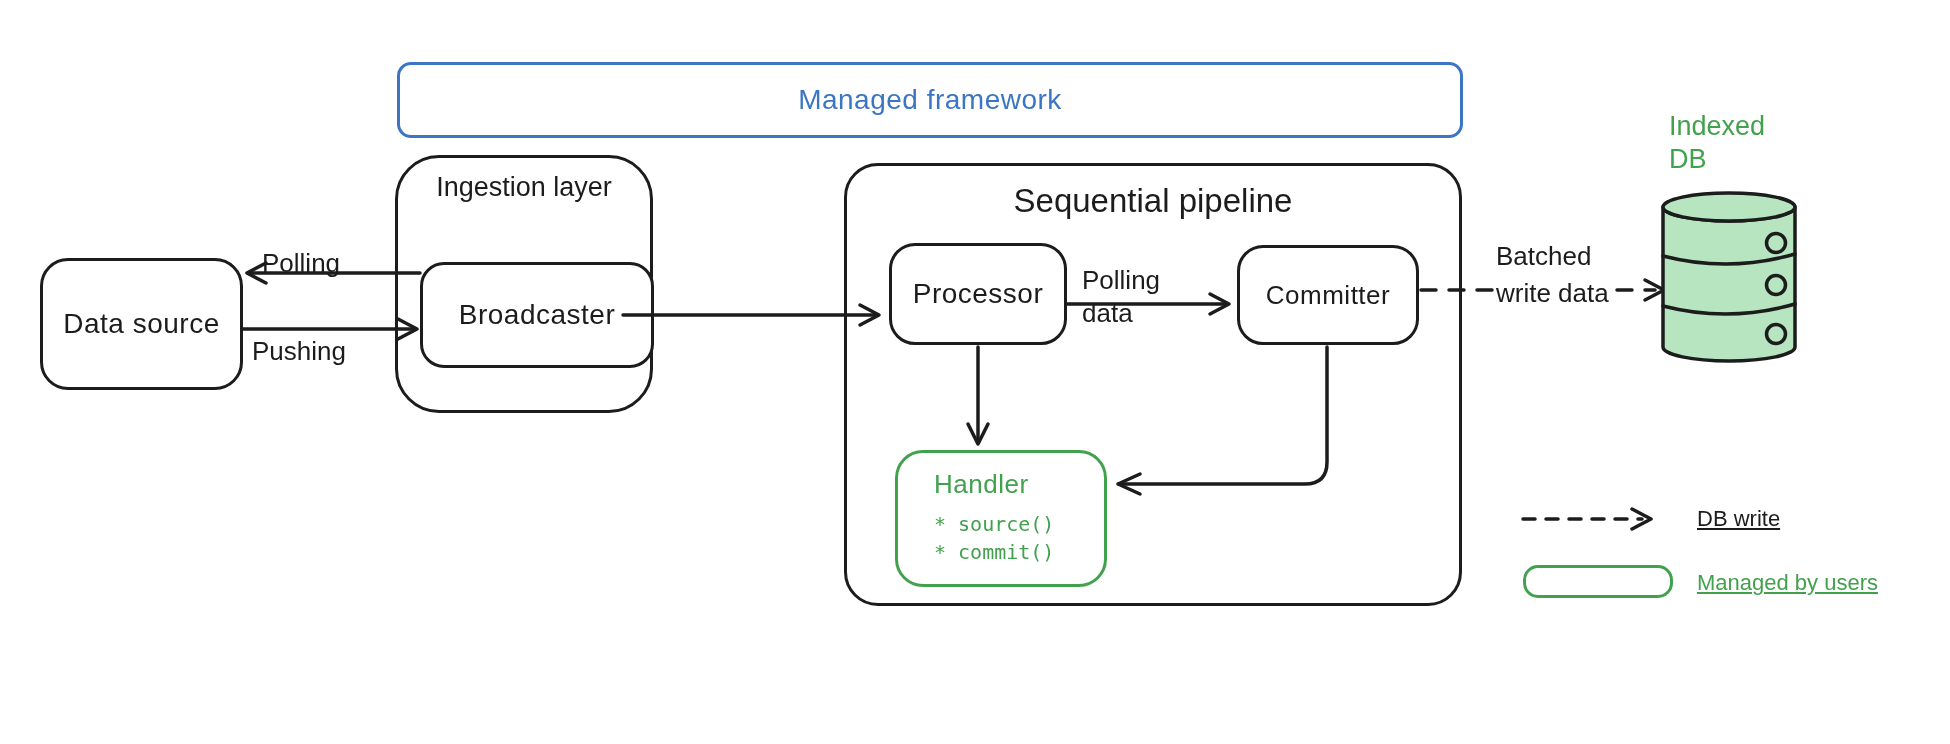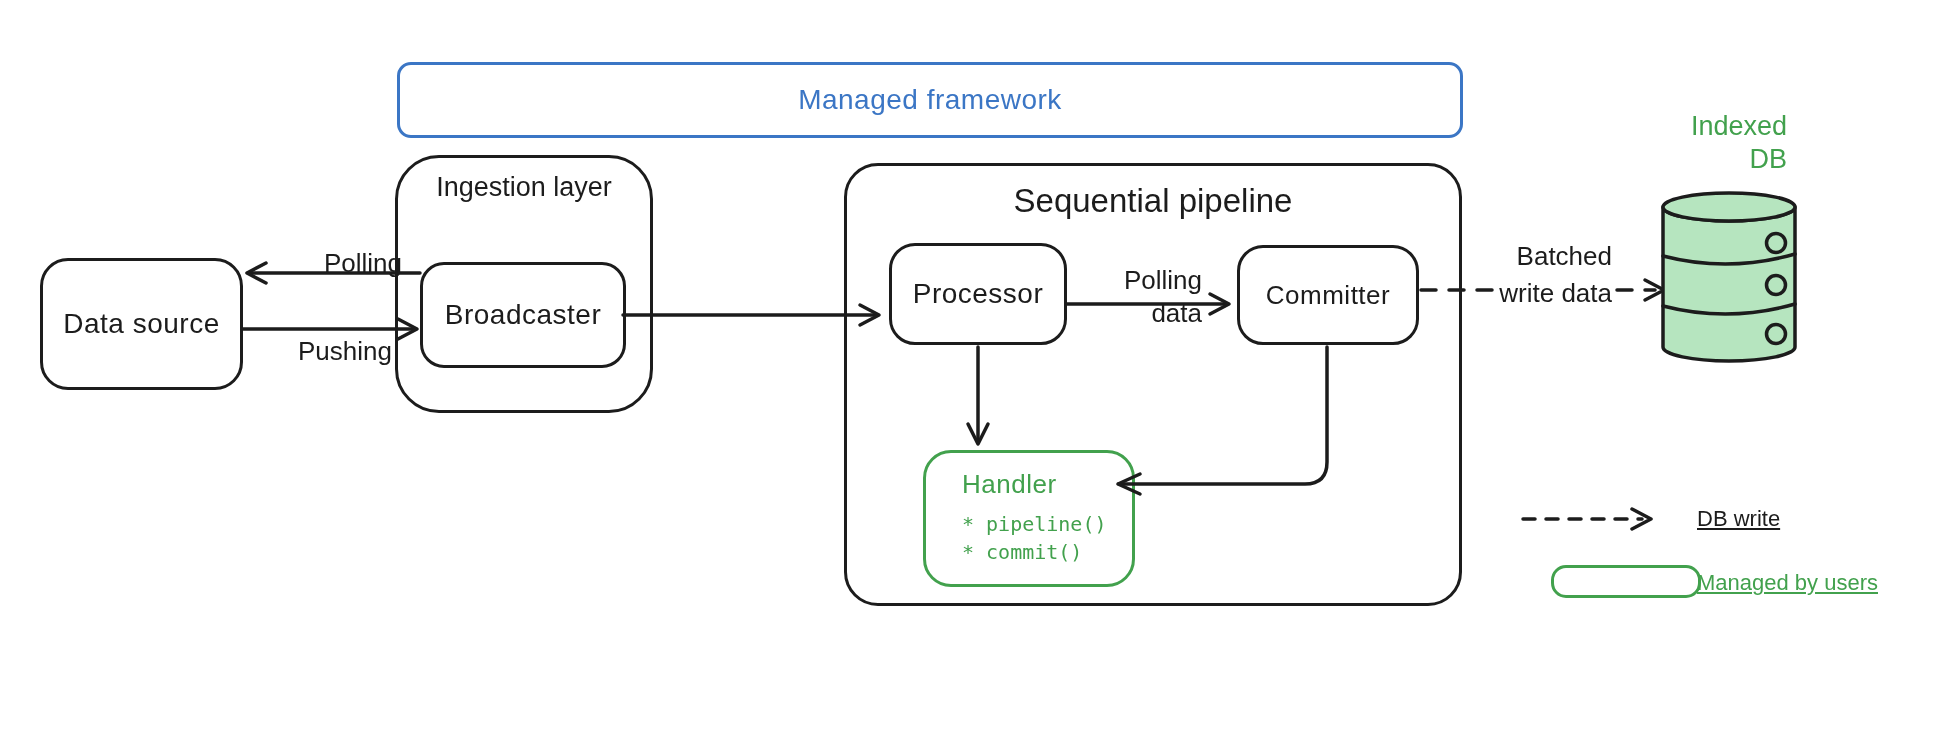"Indexed DB" .lbl { text-align: right -> left }
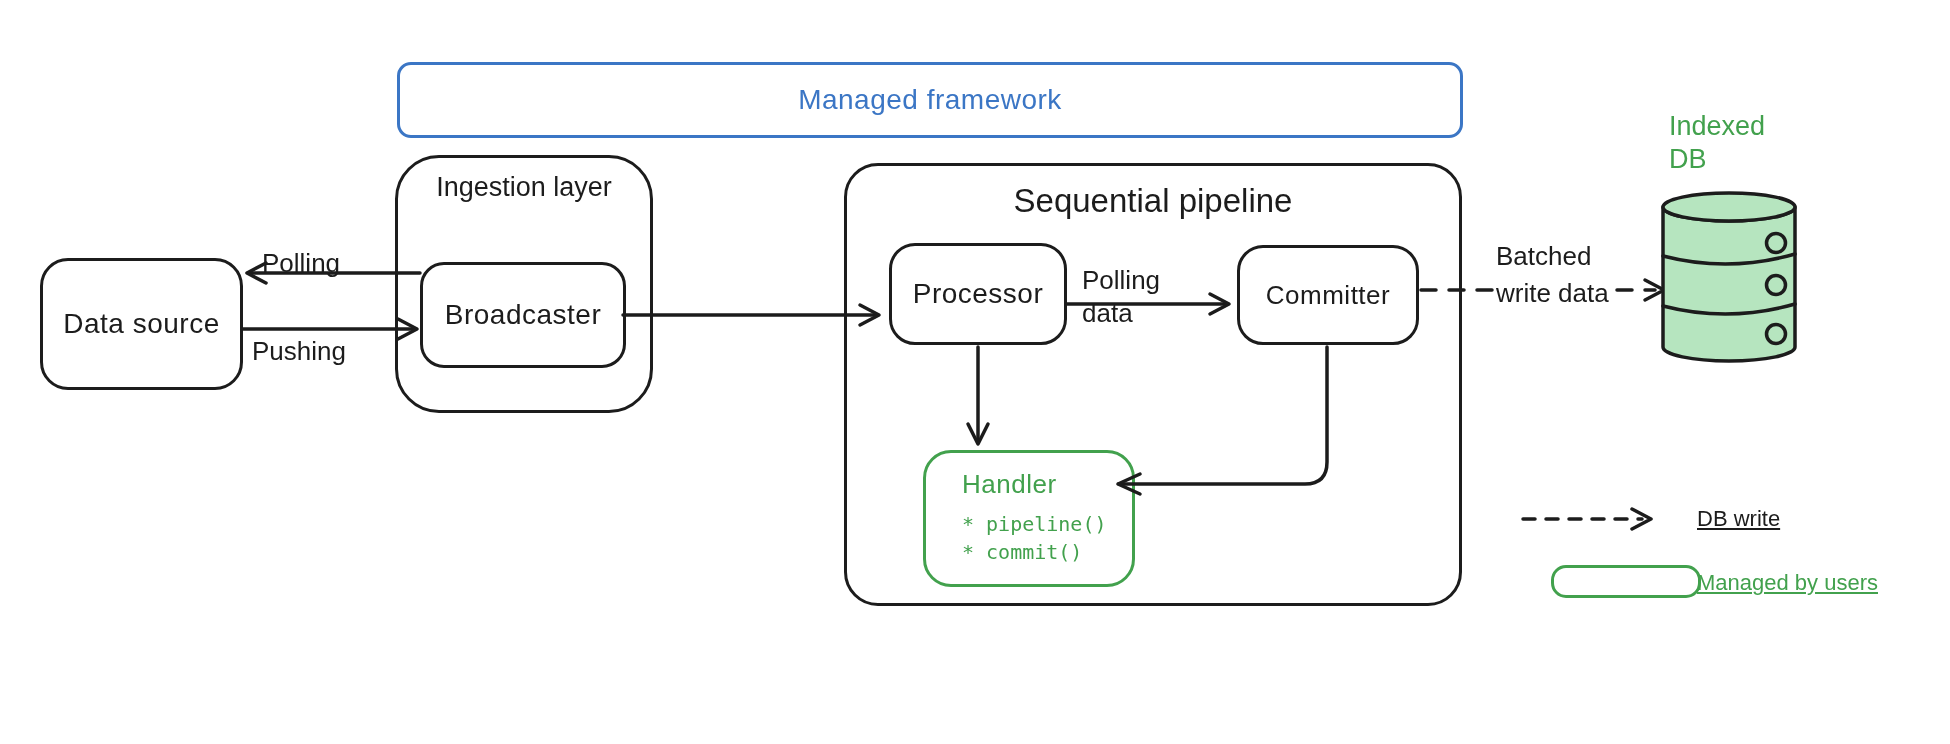"Broadcaster" div.box { width: 206px -> 234px }
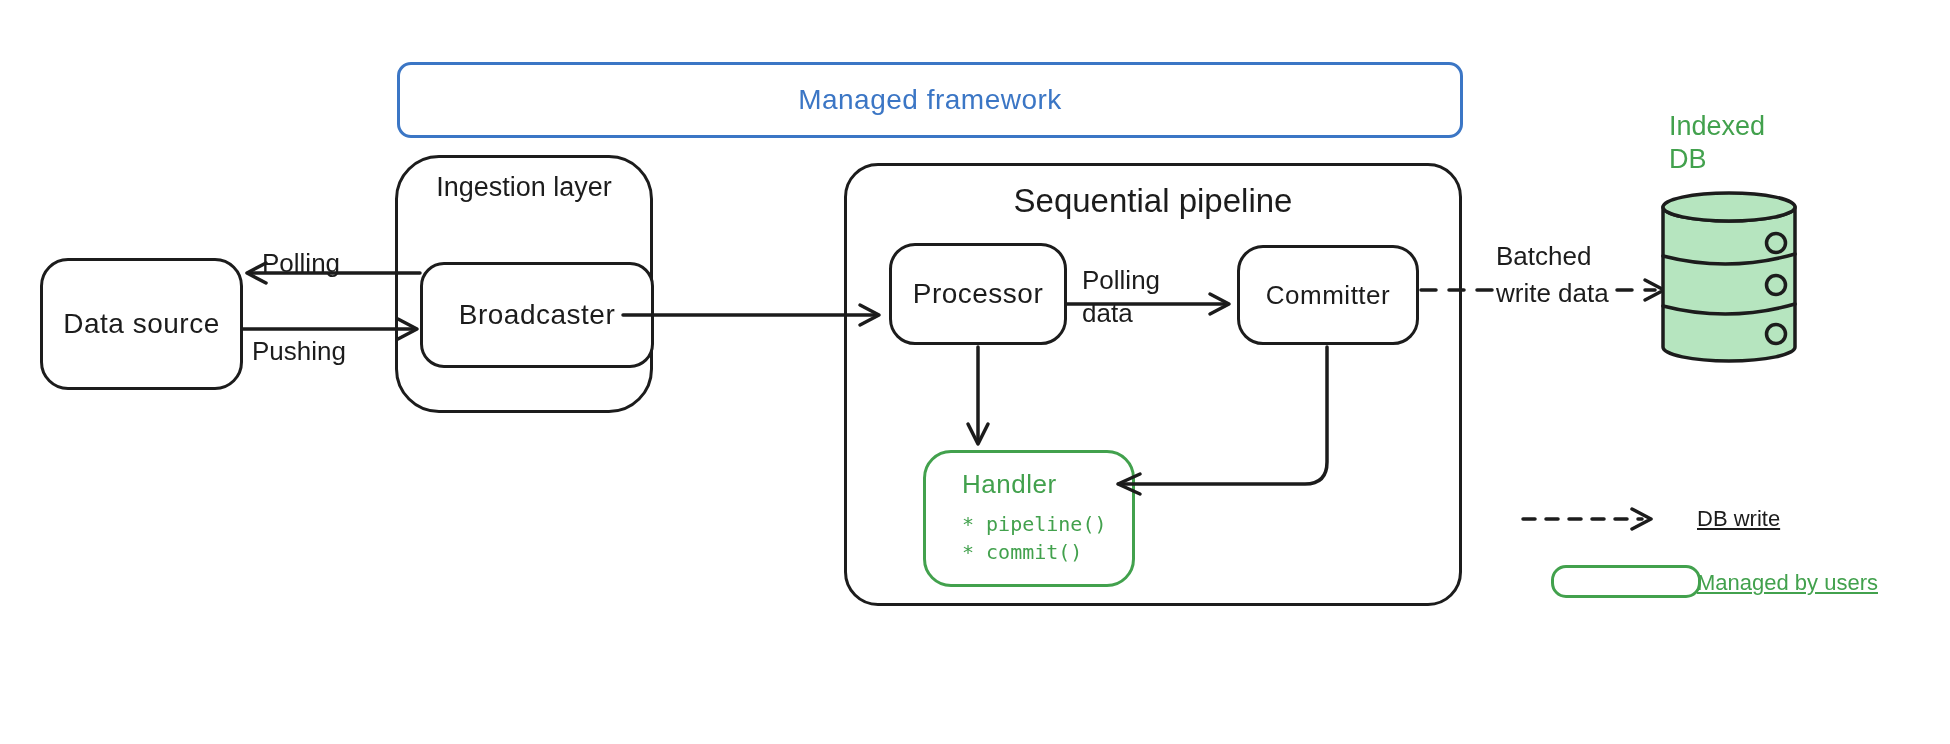"Handler" .green-box { margin-left: 28px -> none }
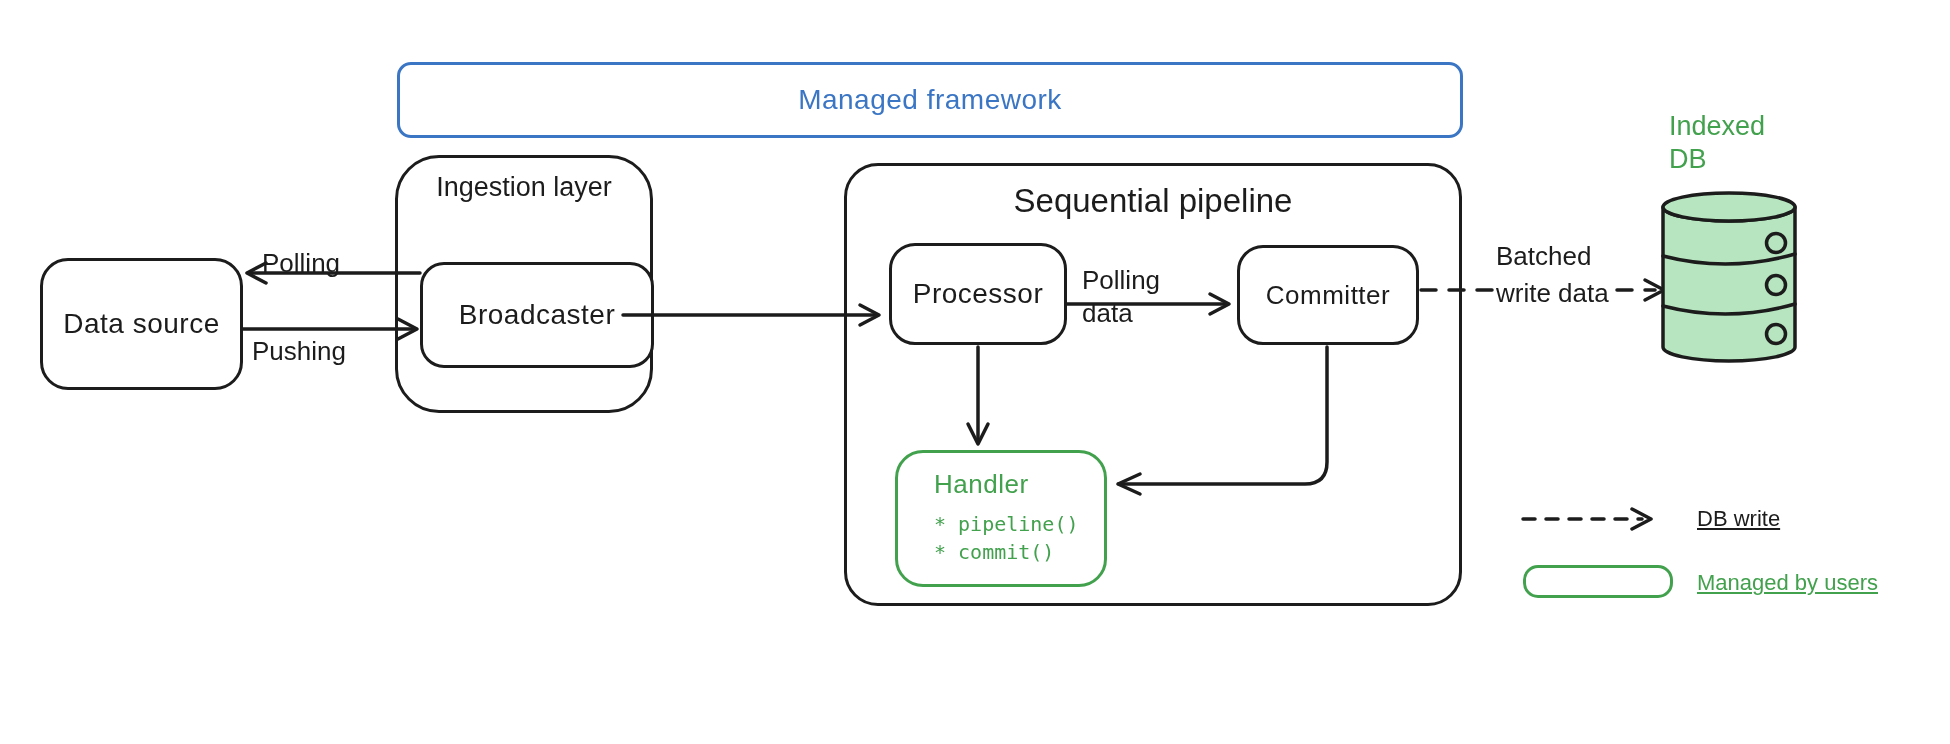"* pipeline()" div.handler-method { text: pipeline -> source }
